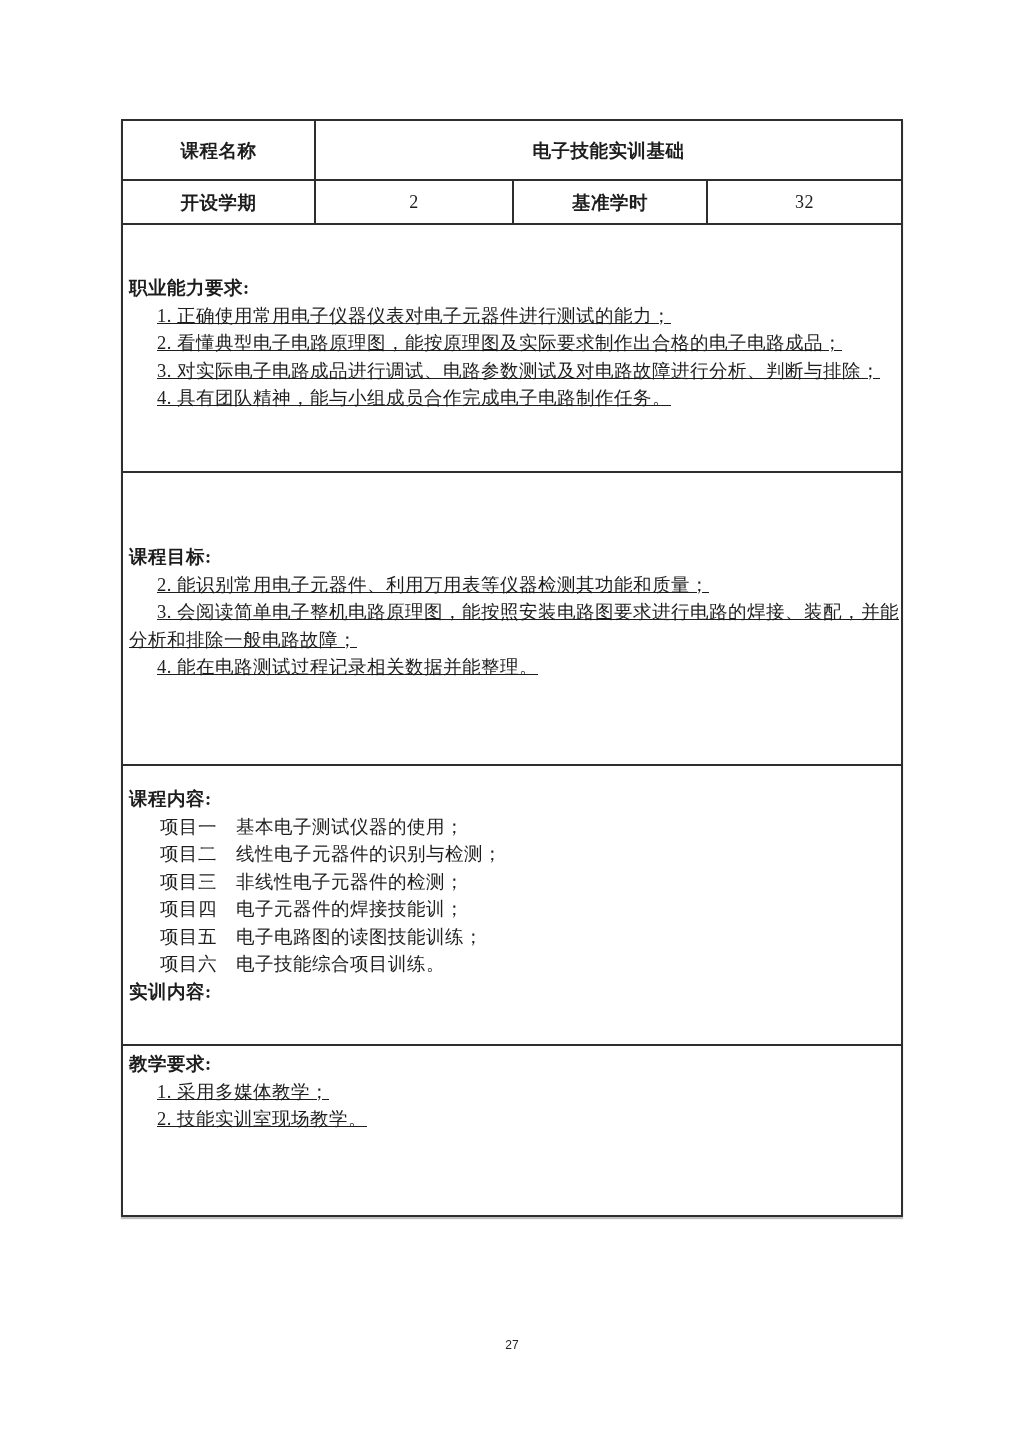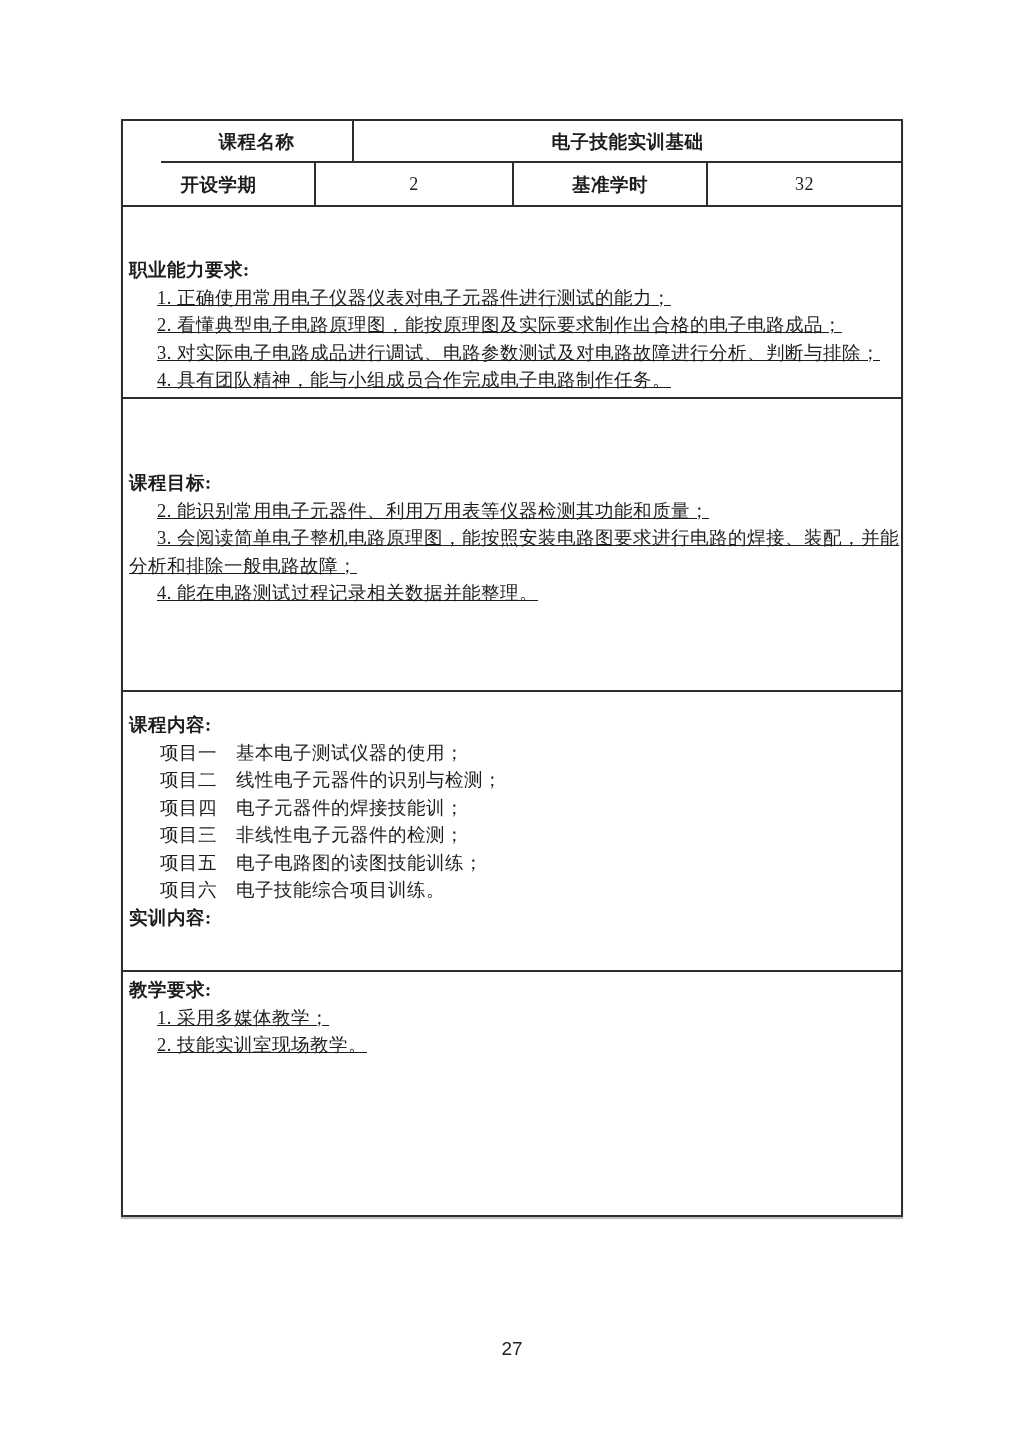"课程名称" .r1 { height: 42px -> 60px; margin-left: 38px -> none }
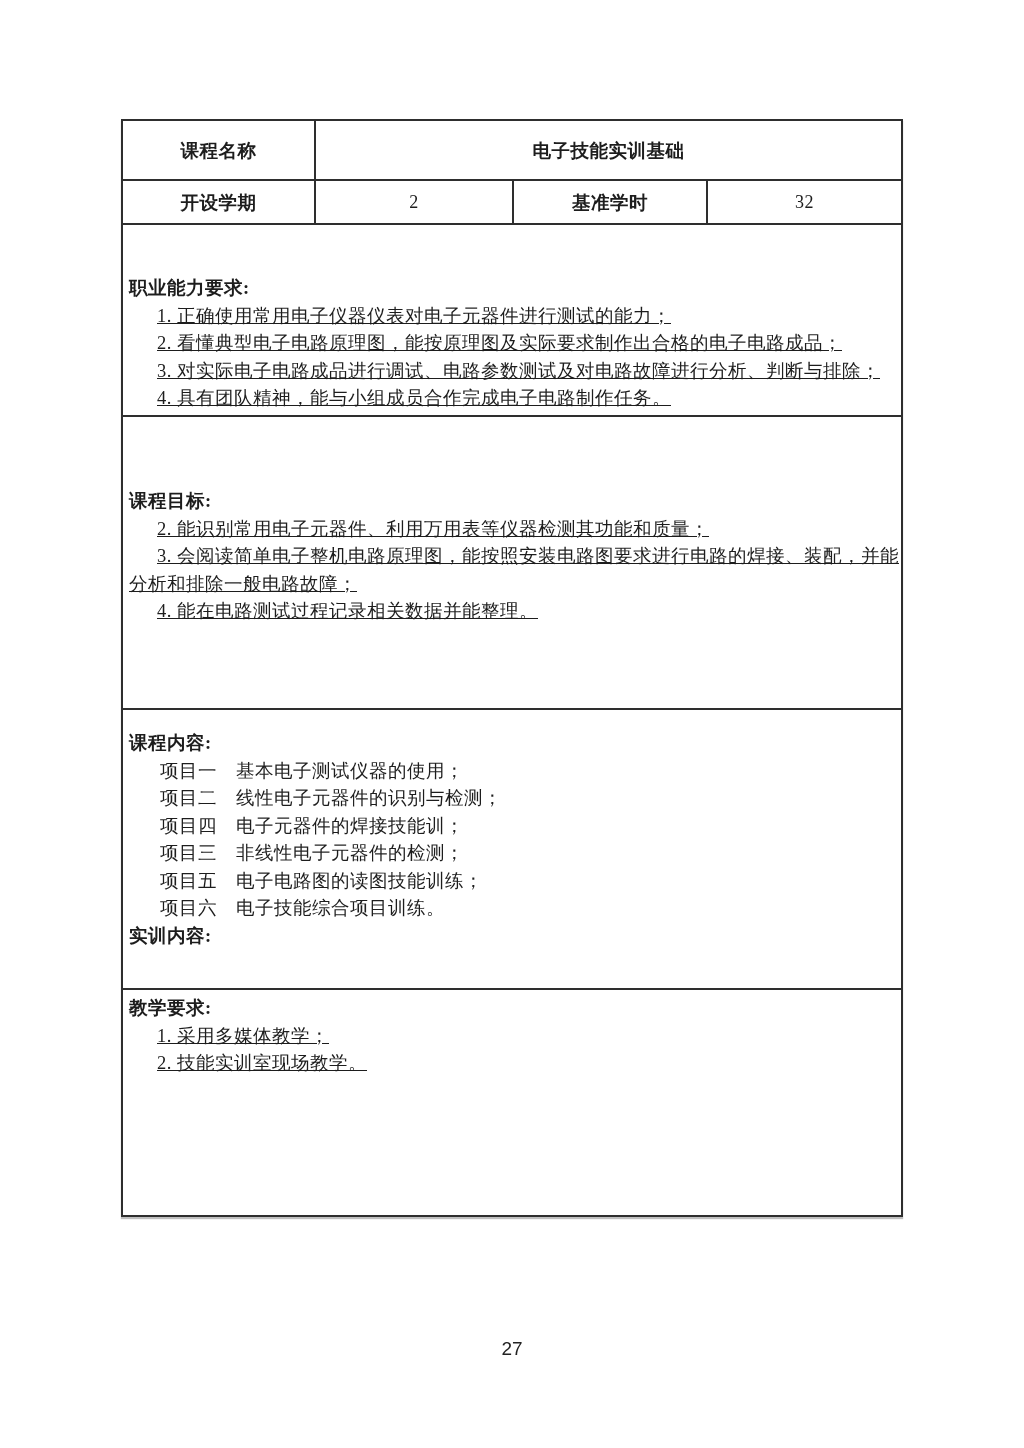"职业能力要求:" .s-ability { height: 192px -> 248px }
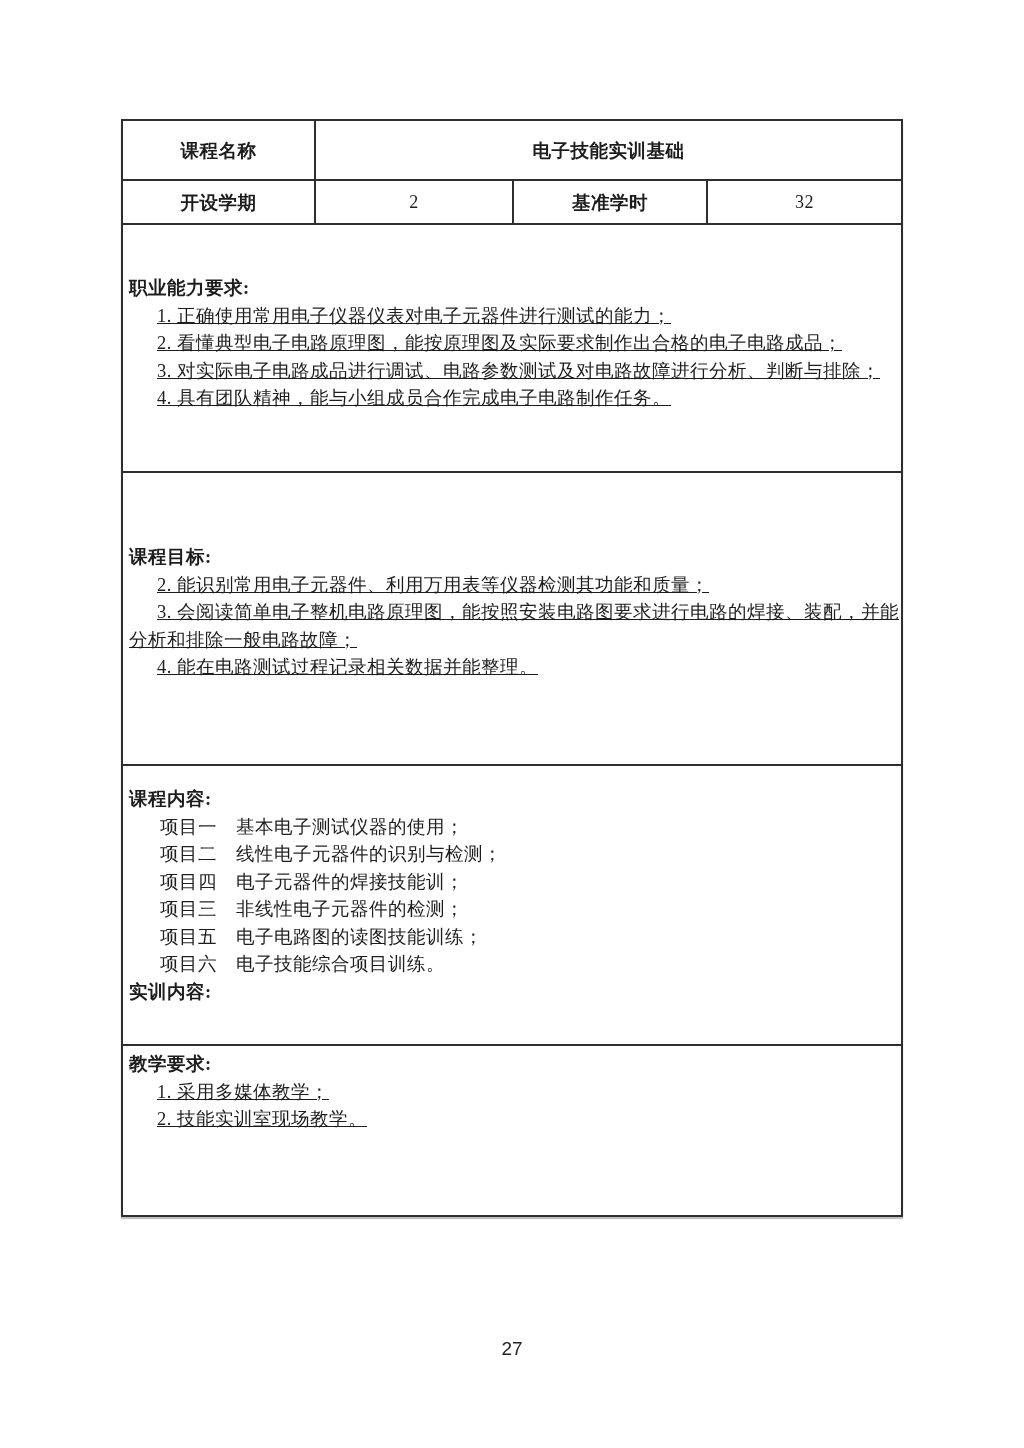"项目四 电子元器件的焊接技能训；" div.item { order: before "项目三 非线性电子元器件的检测；" -> after "项目三 非线性电子元器件的检测；" }
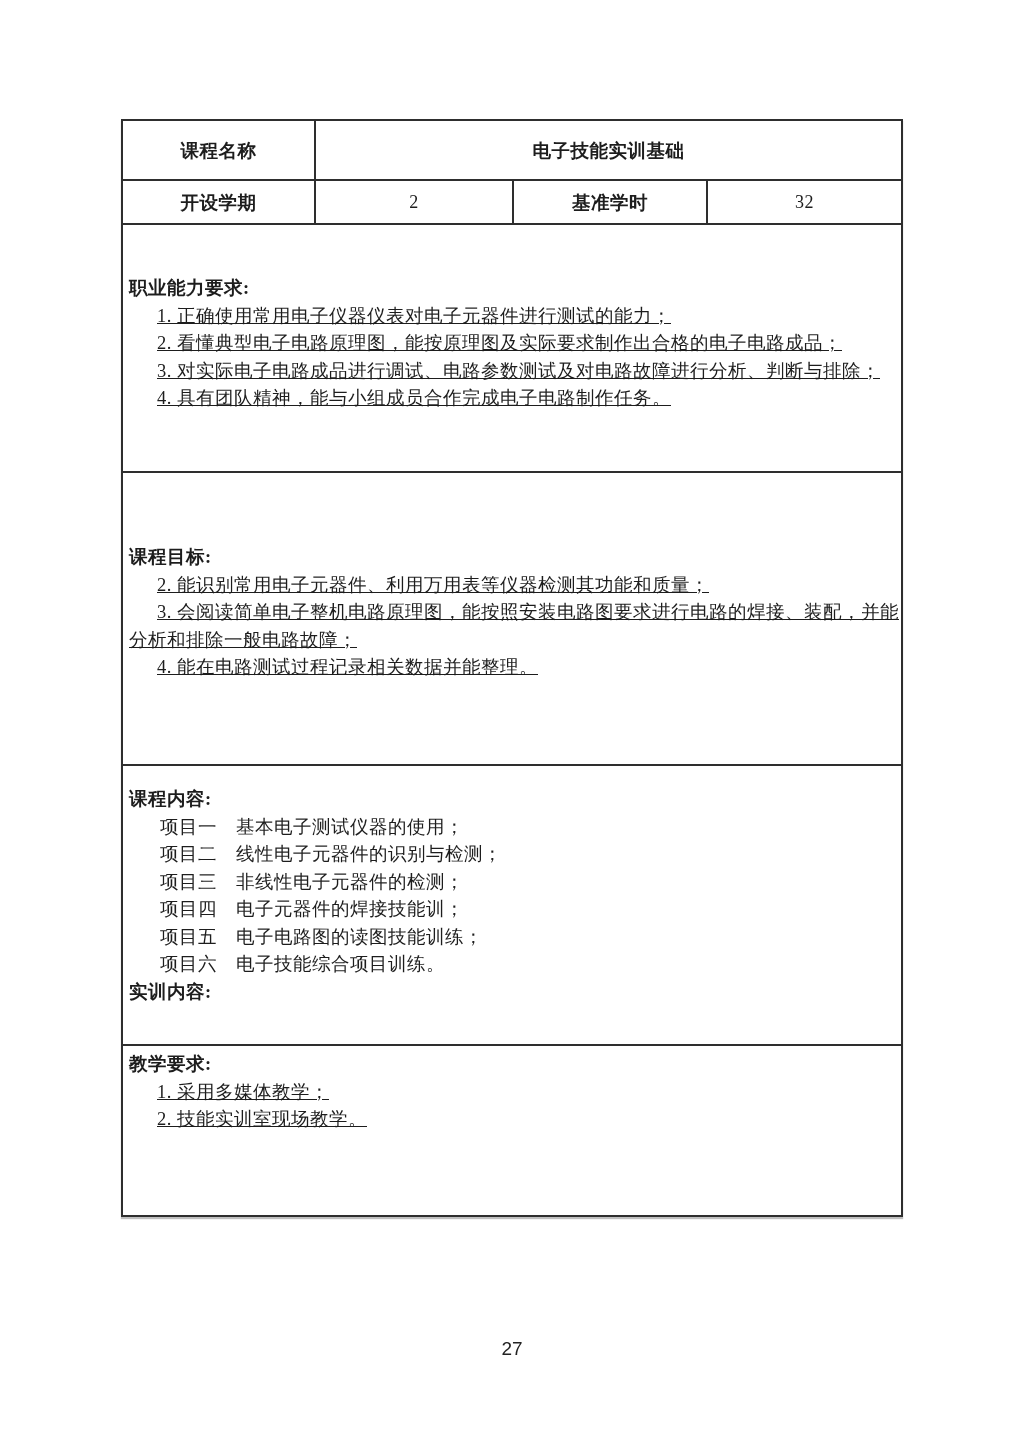"27" .page-number { font-size: 19px -> 12px }
